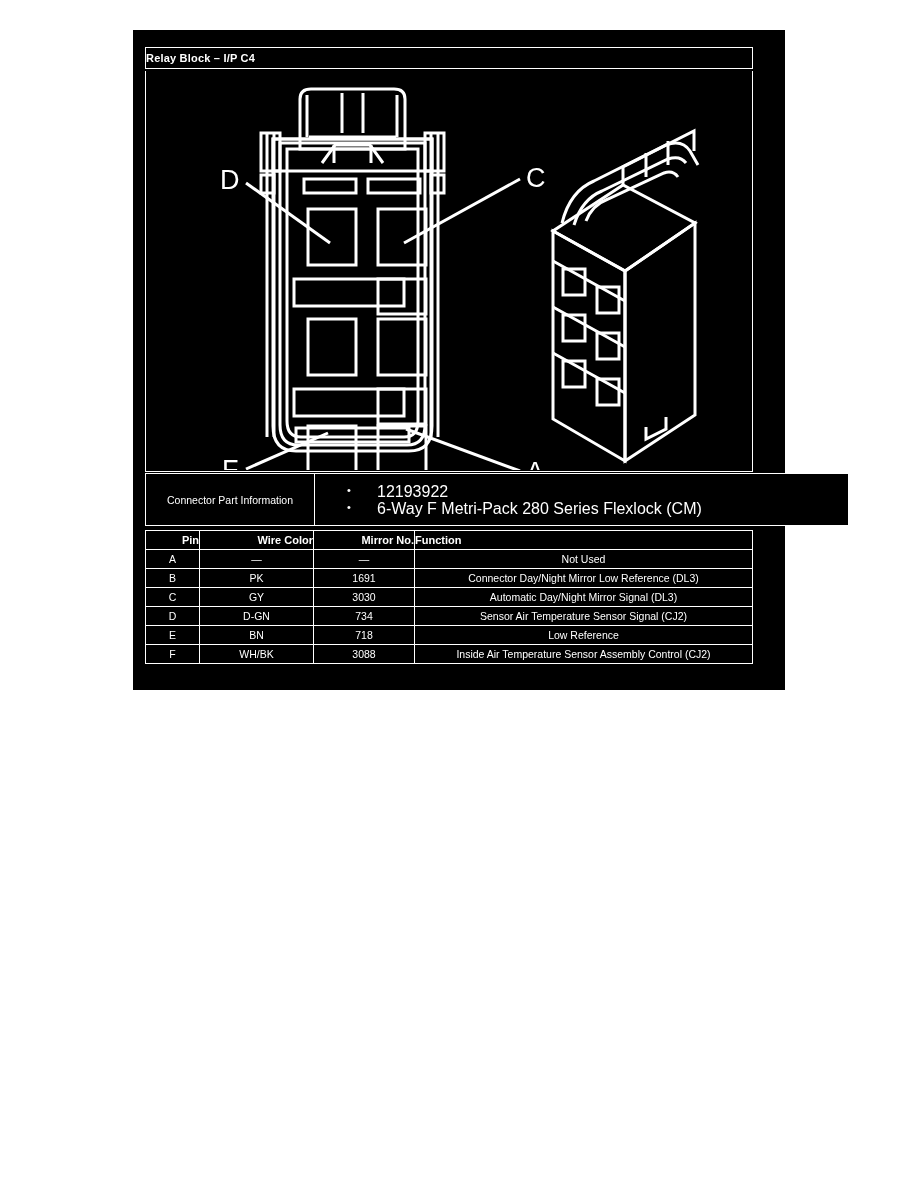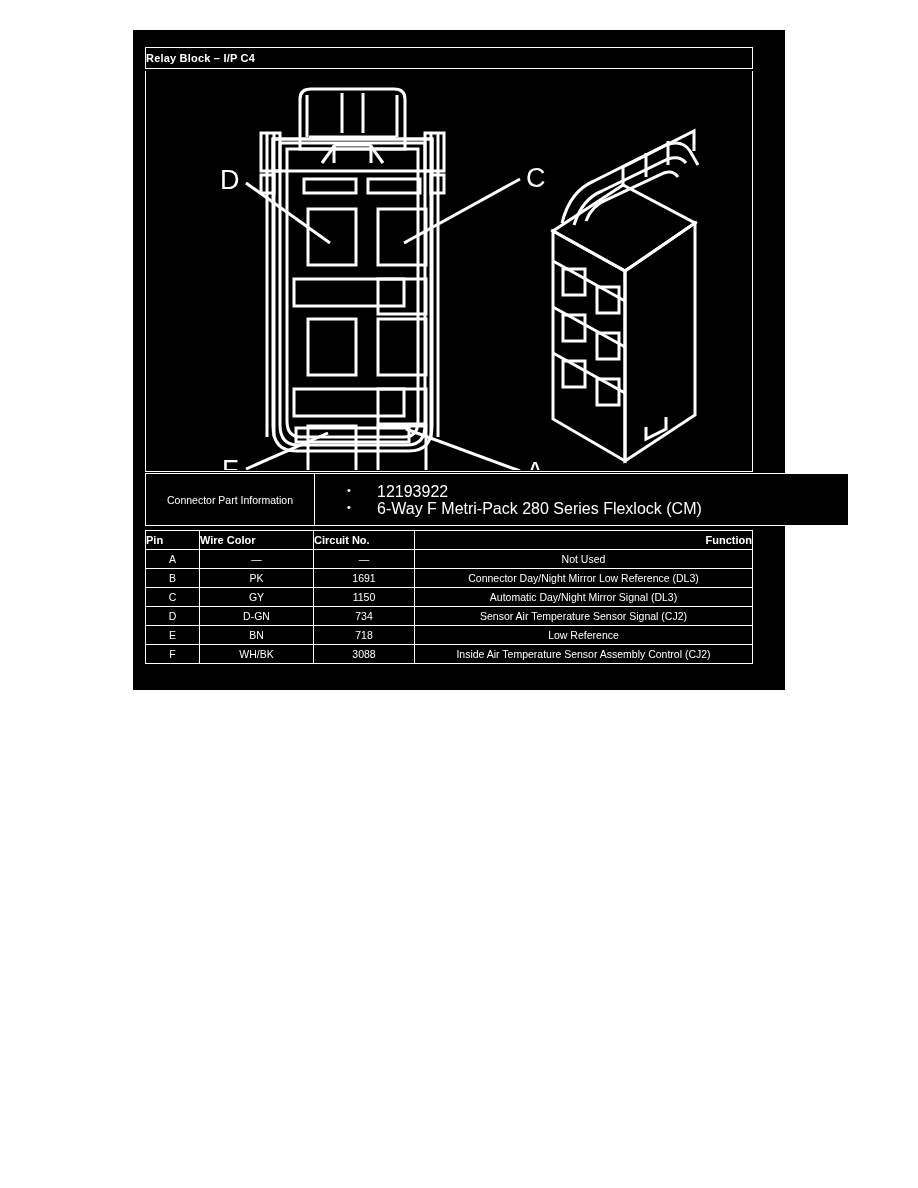"Pin" #pin-table th { text-align: left -> right }
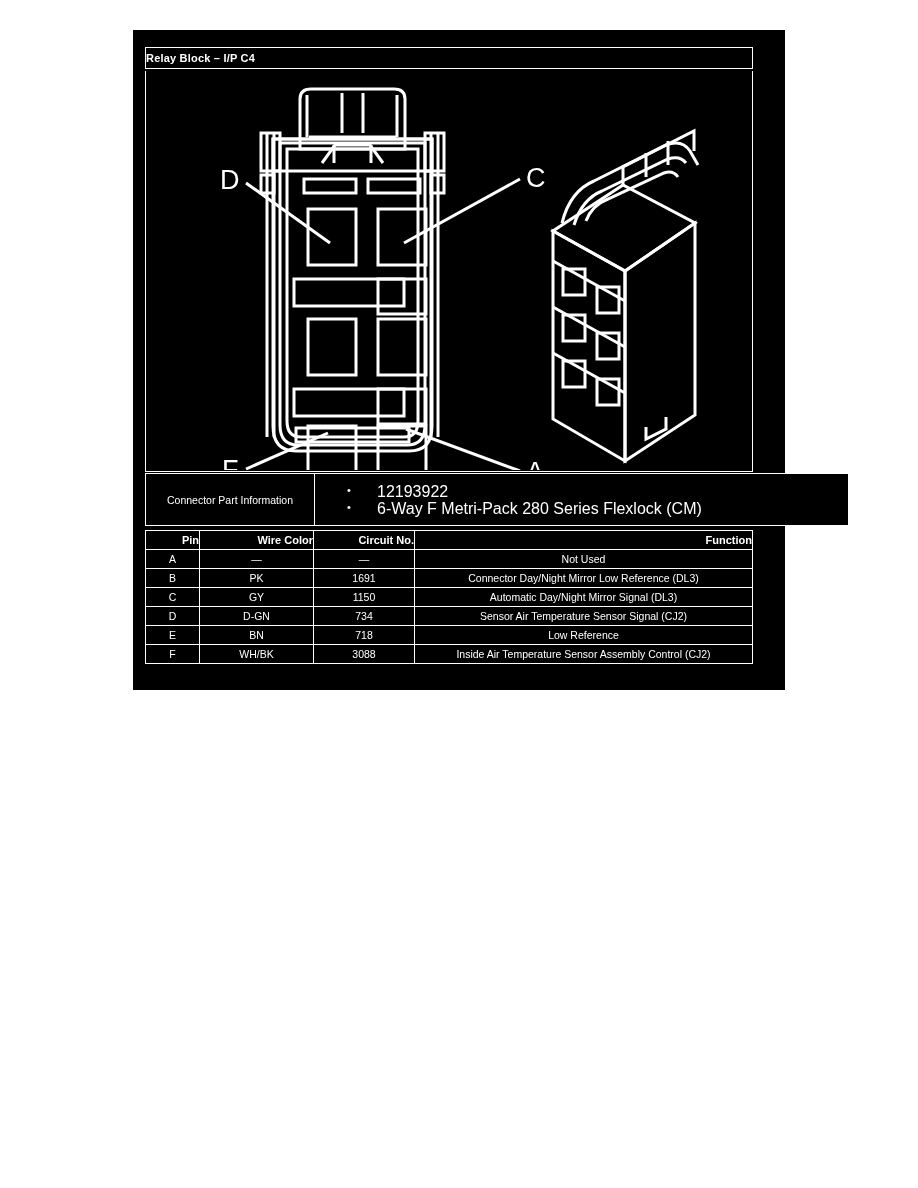"Circuit No." th.col-circuit { text: Circuit -> Mirror }
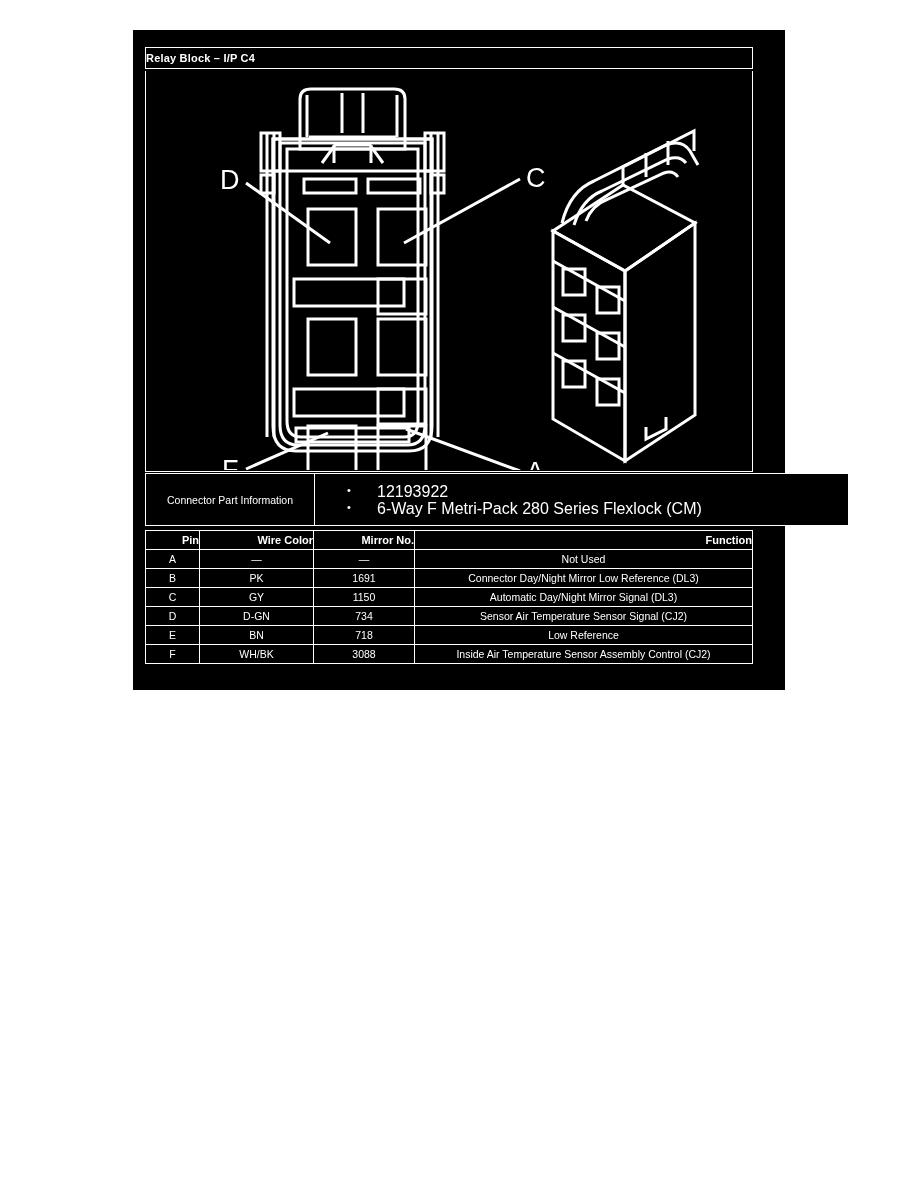"Function" th.col-function { text-align: right -> left }
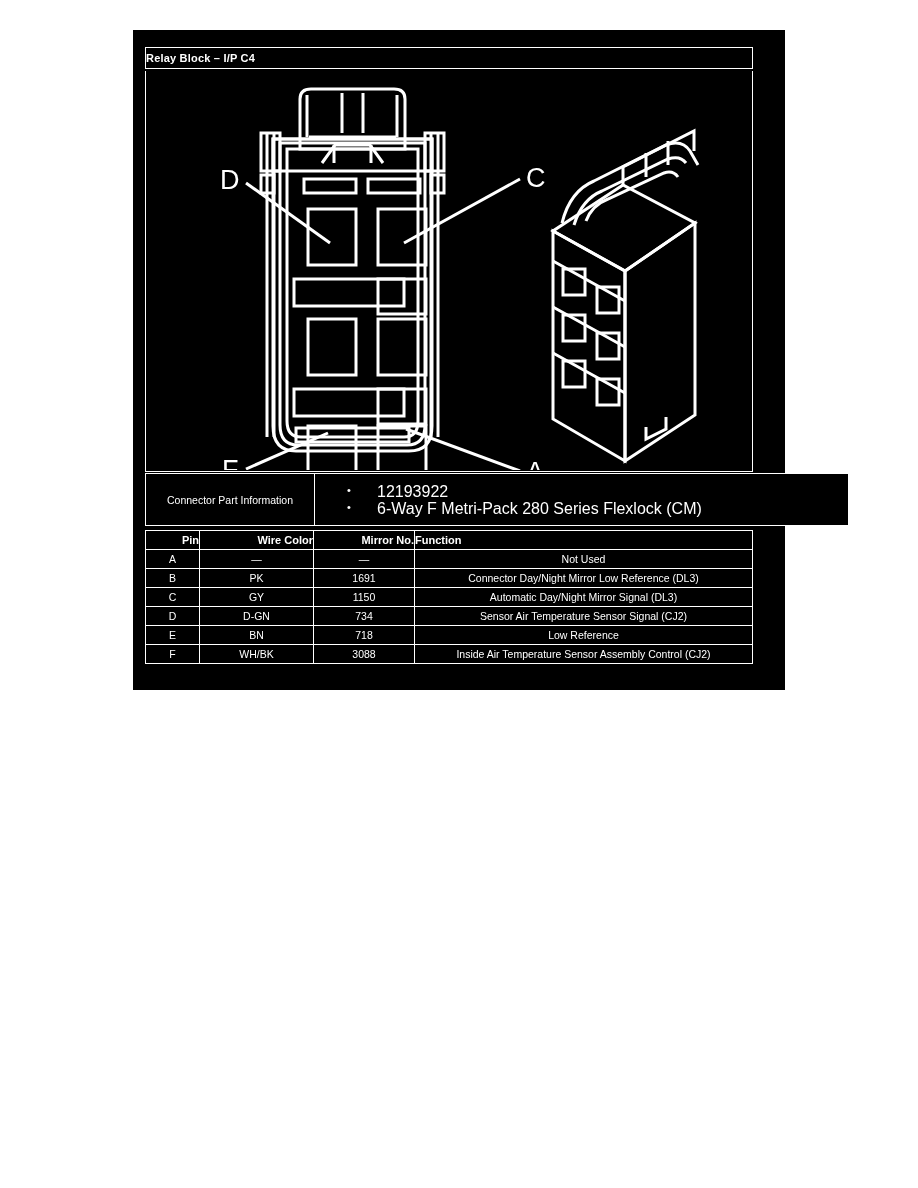"1150" td.col-circuit { text: 1150 -> 3030 }
